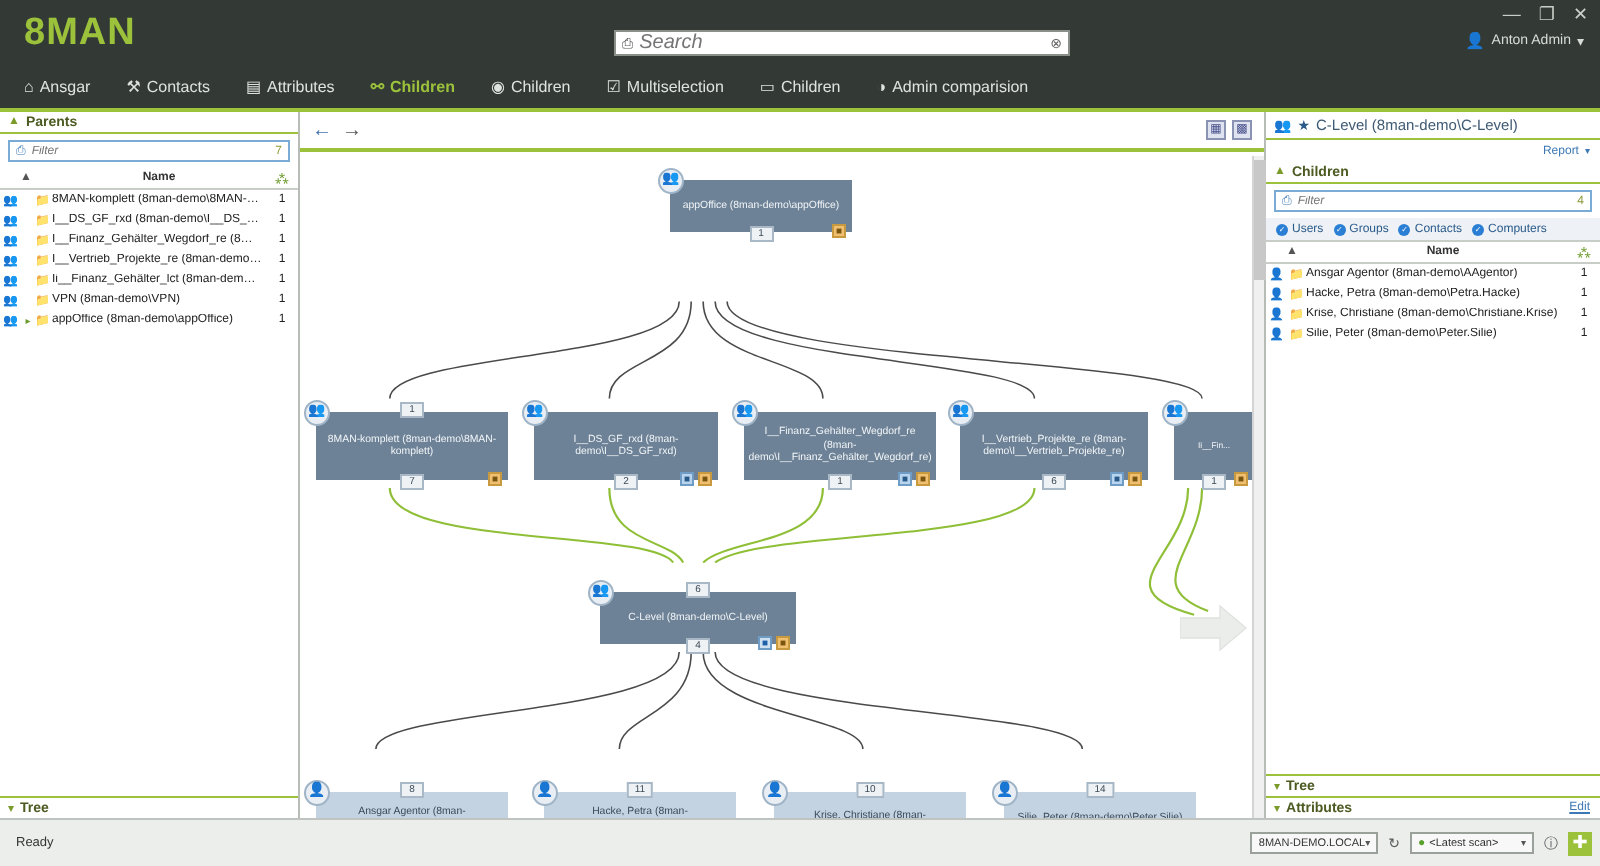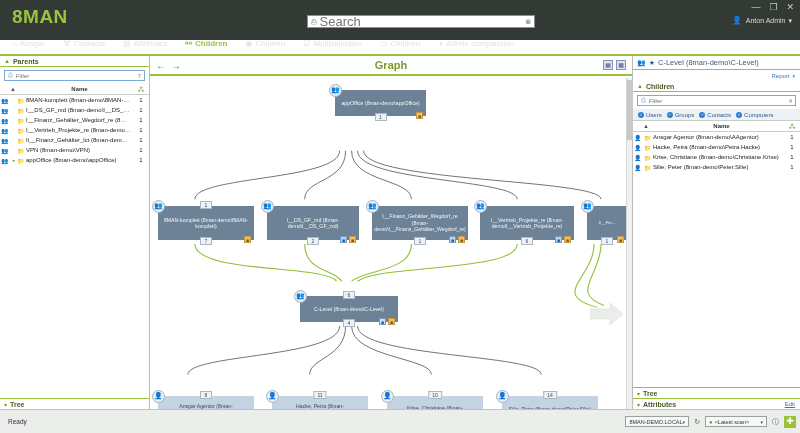"8MAN" .topbar { height: 40px -> 54px }
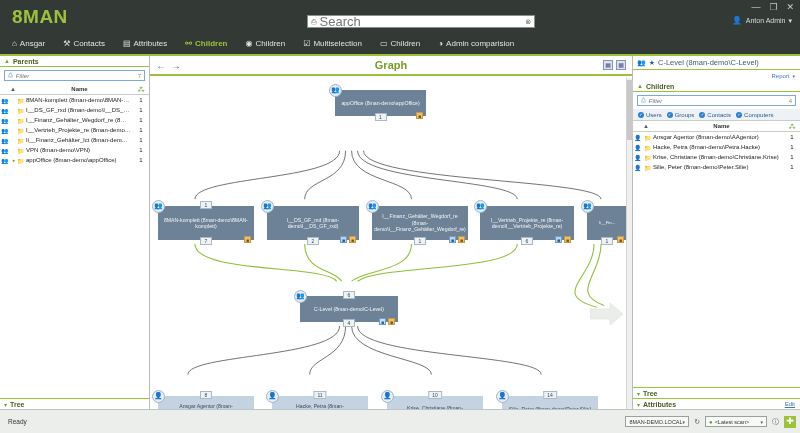"Search" .search-input { font-size: 13px -> 10px; font-style: none -> italic }
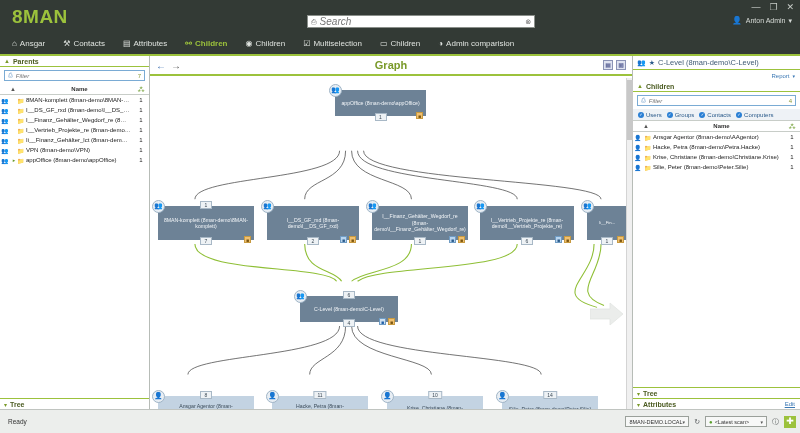"Graph" div.graph-title { html: <div>Graph</div> -> none }
